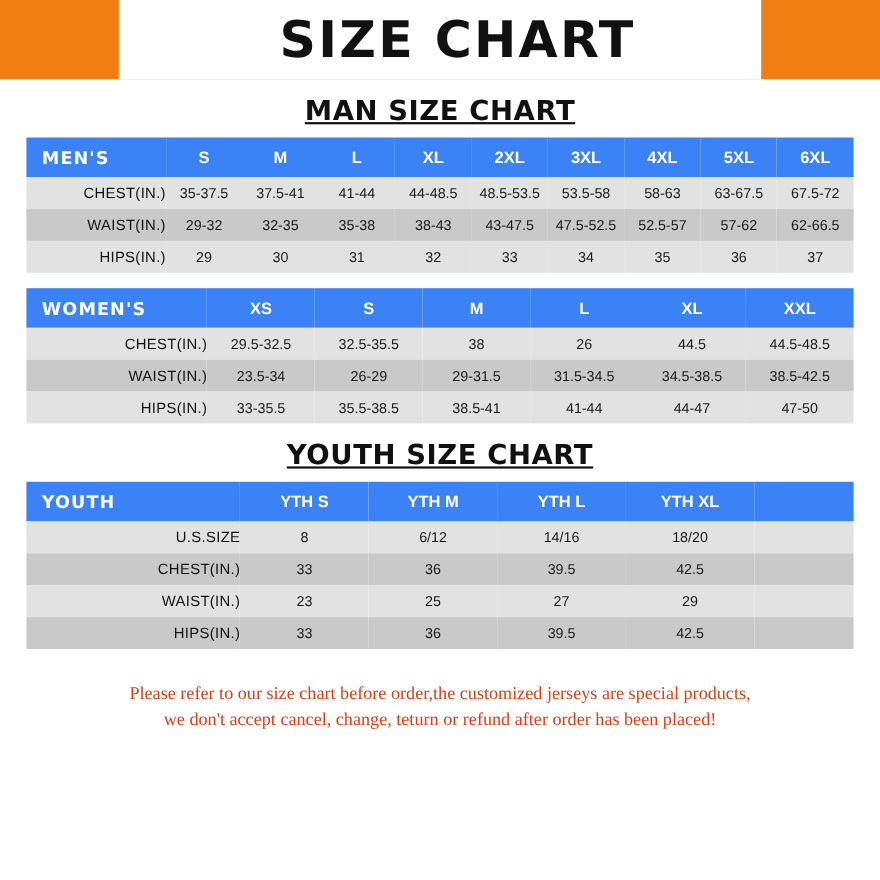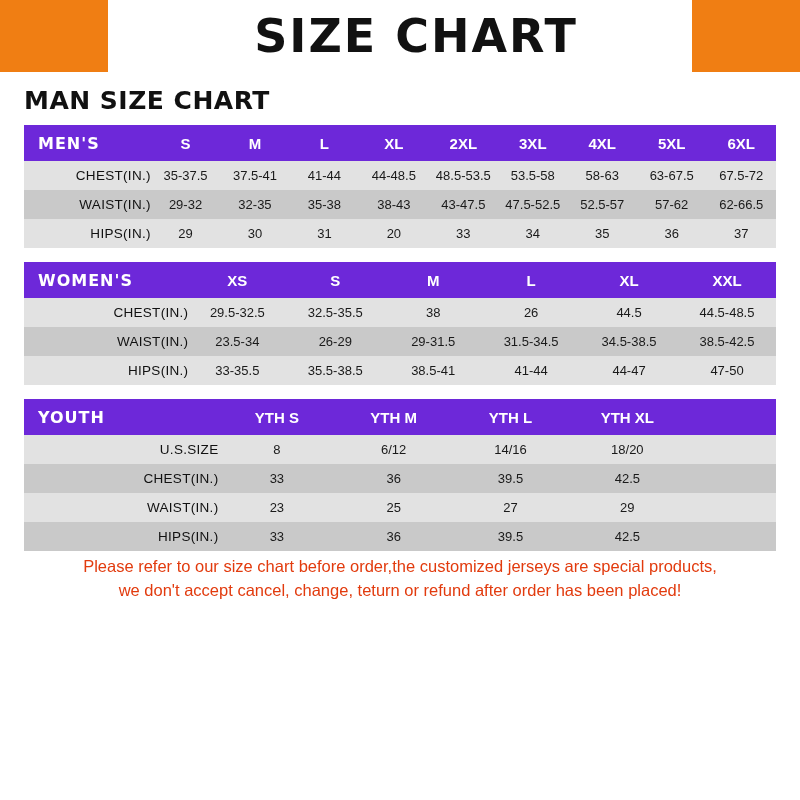"MAN SIZE CHART" .section-title { text-align: none -> center; text-decoration: none -> underline }
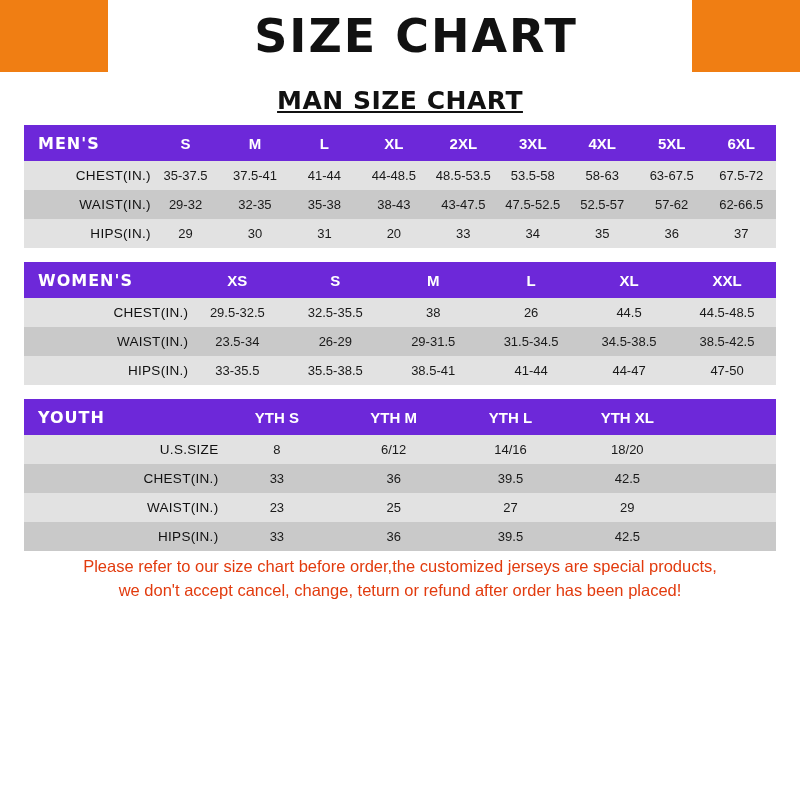"MEN'S" table.size-table thead th { background: #6d28d9 -> #3b82f6 }
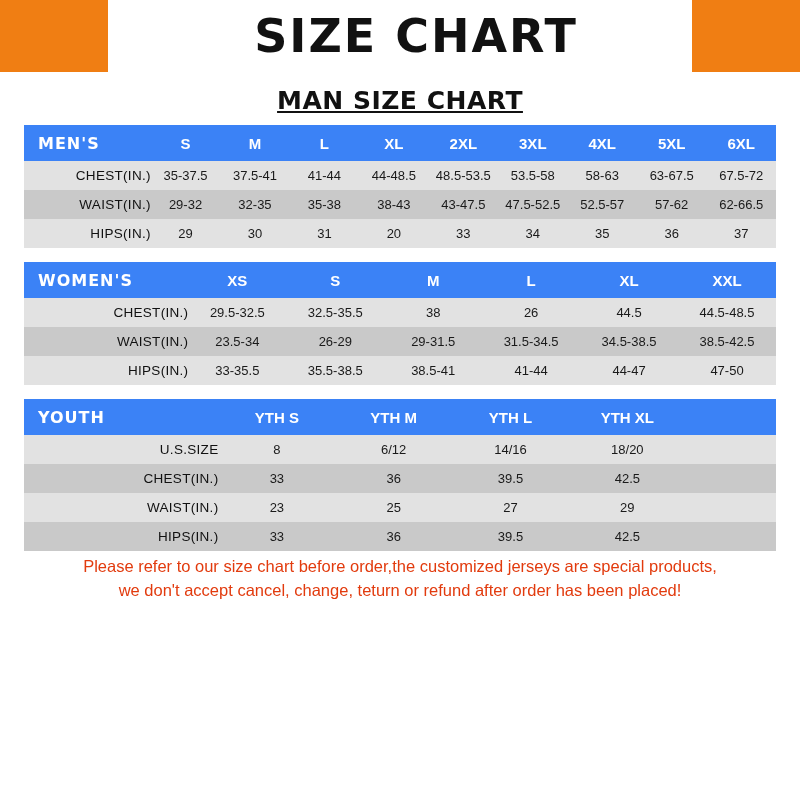"20" td { text: 20 -> 32 }
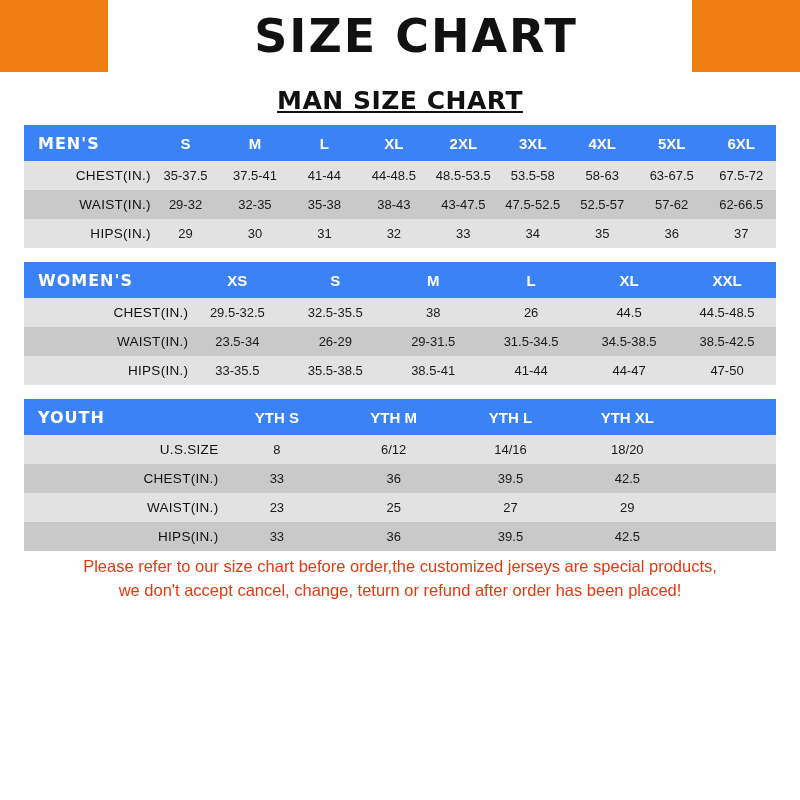"YOUTH SIZE CHART" div.section-title { html: none -> <div>YOUTH SIZE CHART</div> }
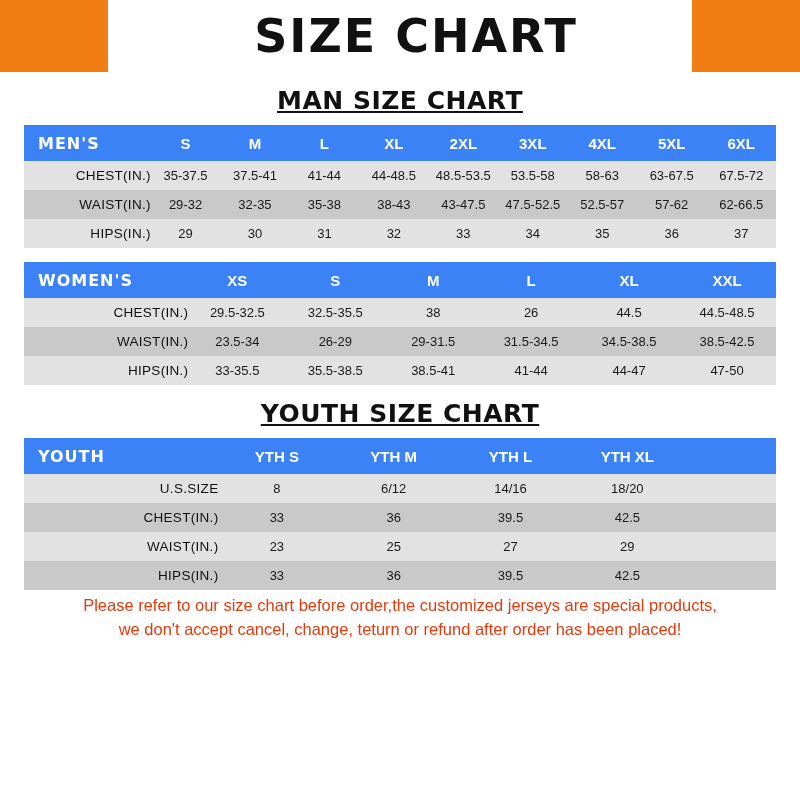"Please refer to our size" .footer-note { font-family: Liberation Sans, sans-serif -> Liberation Serif, serif; margin-top: 4px -> 28px }
